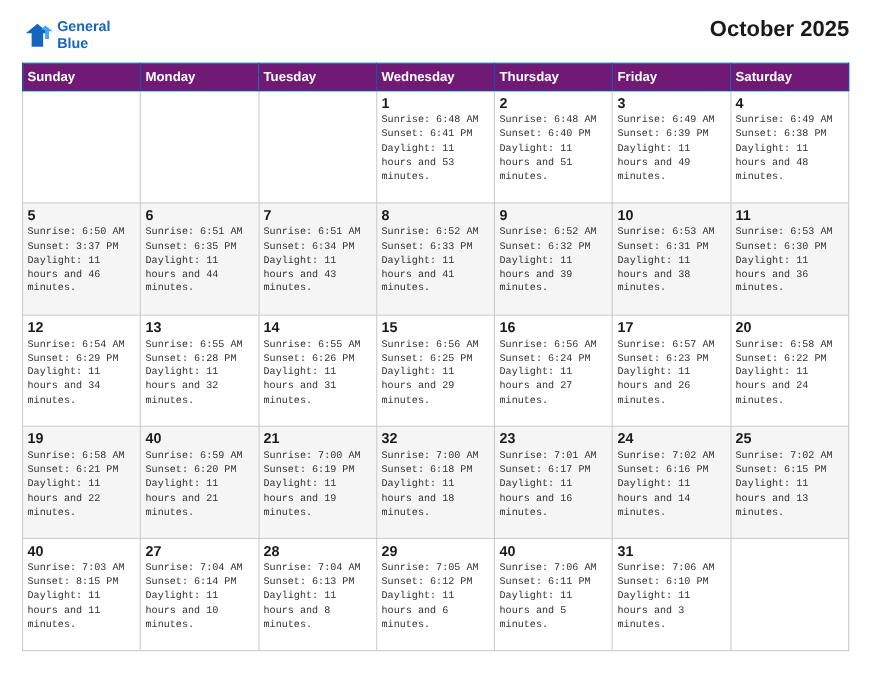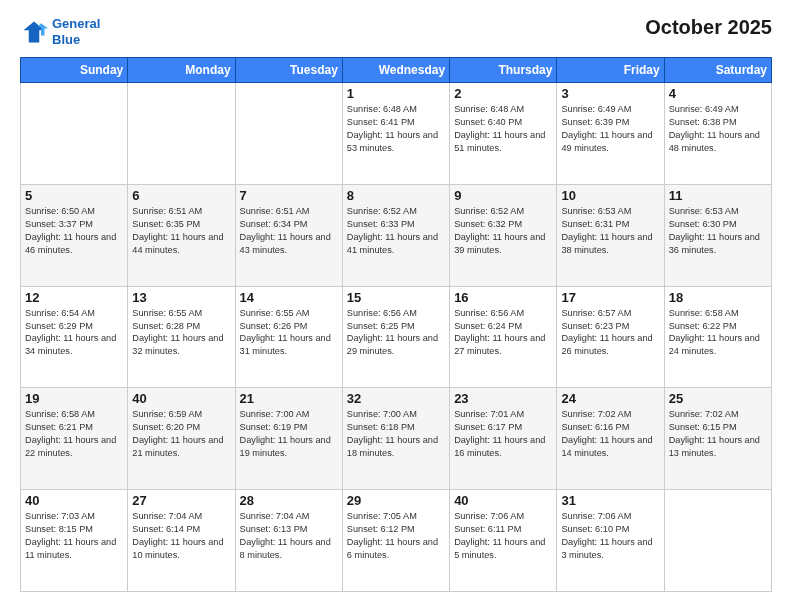"Sunday" .calendar th { background: #3b82f6 -> #701a75; text-align: right -> left }
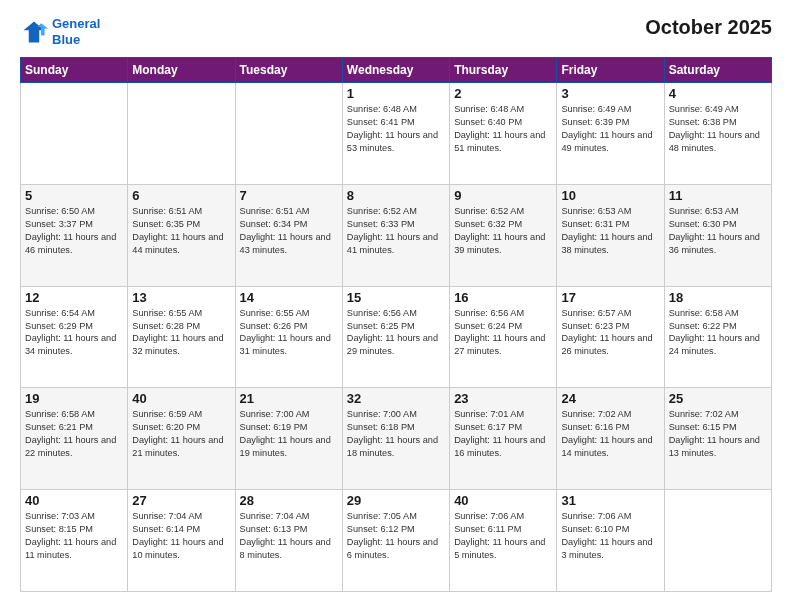"Sunrise: 6:48 AM Sunset: 6:41" .day-info { font-family: none -> Liberation Mono, monospace }
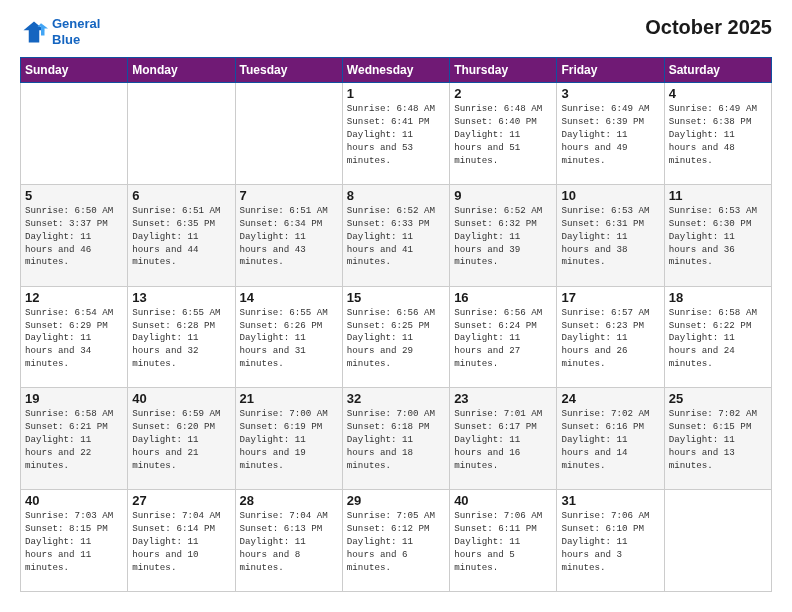"18" span.day-num { text: 18 -> 20 }
